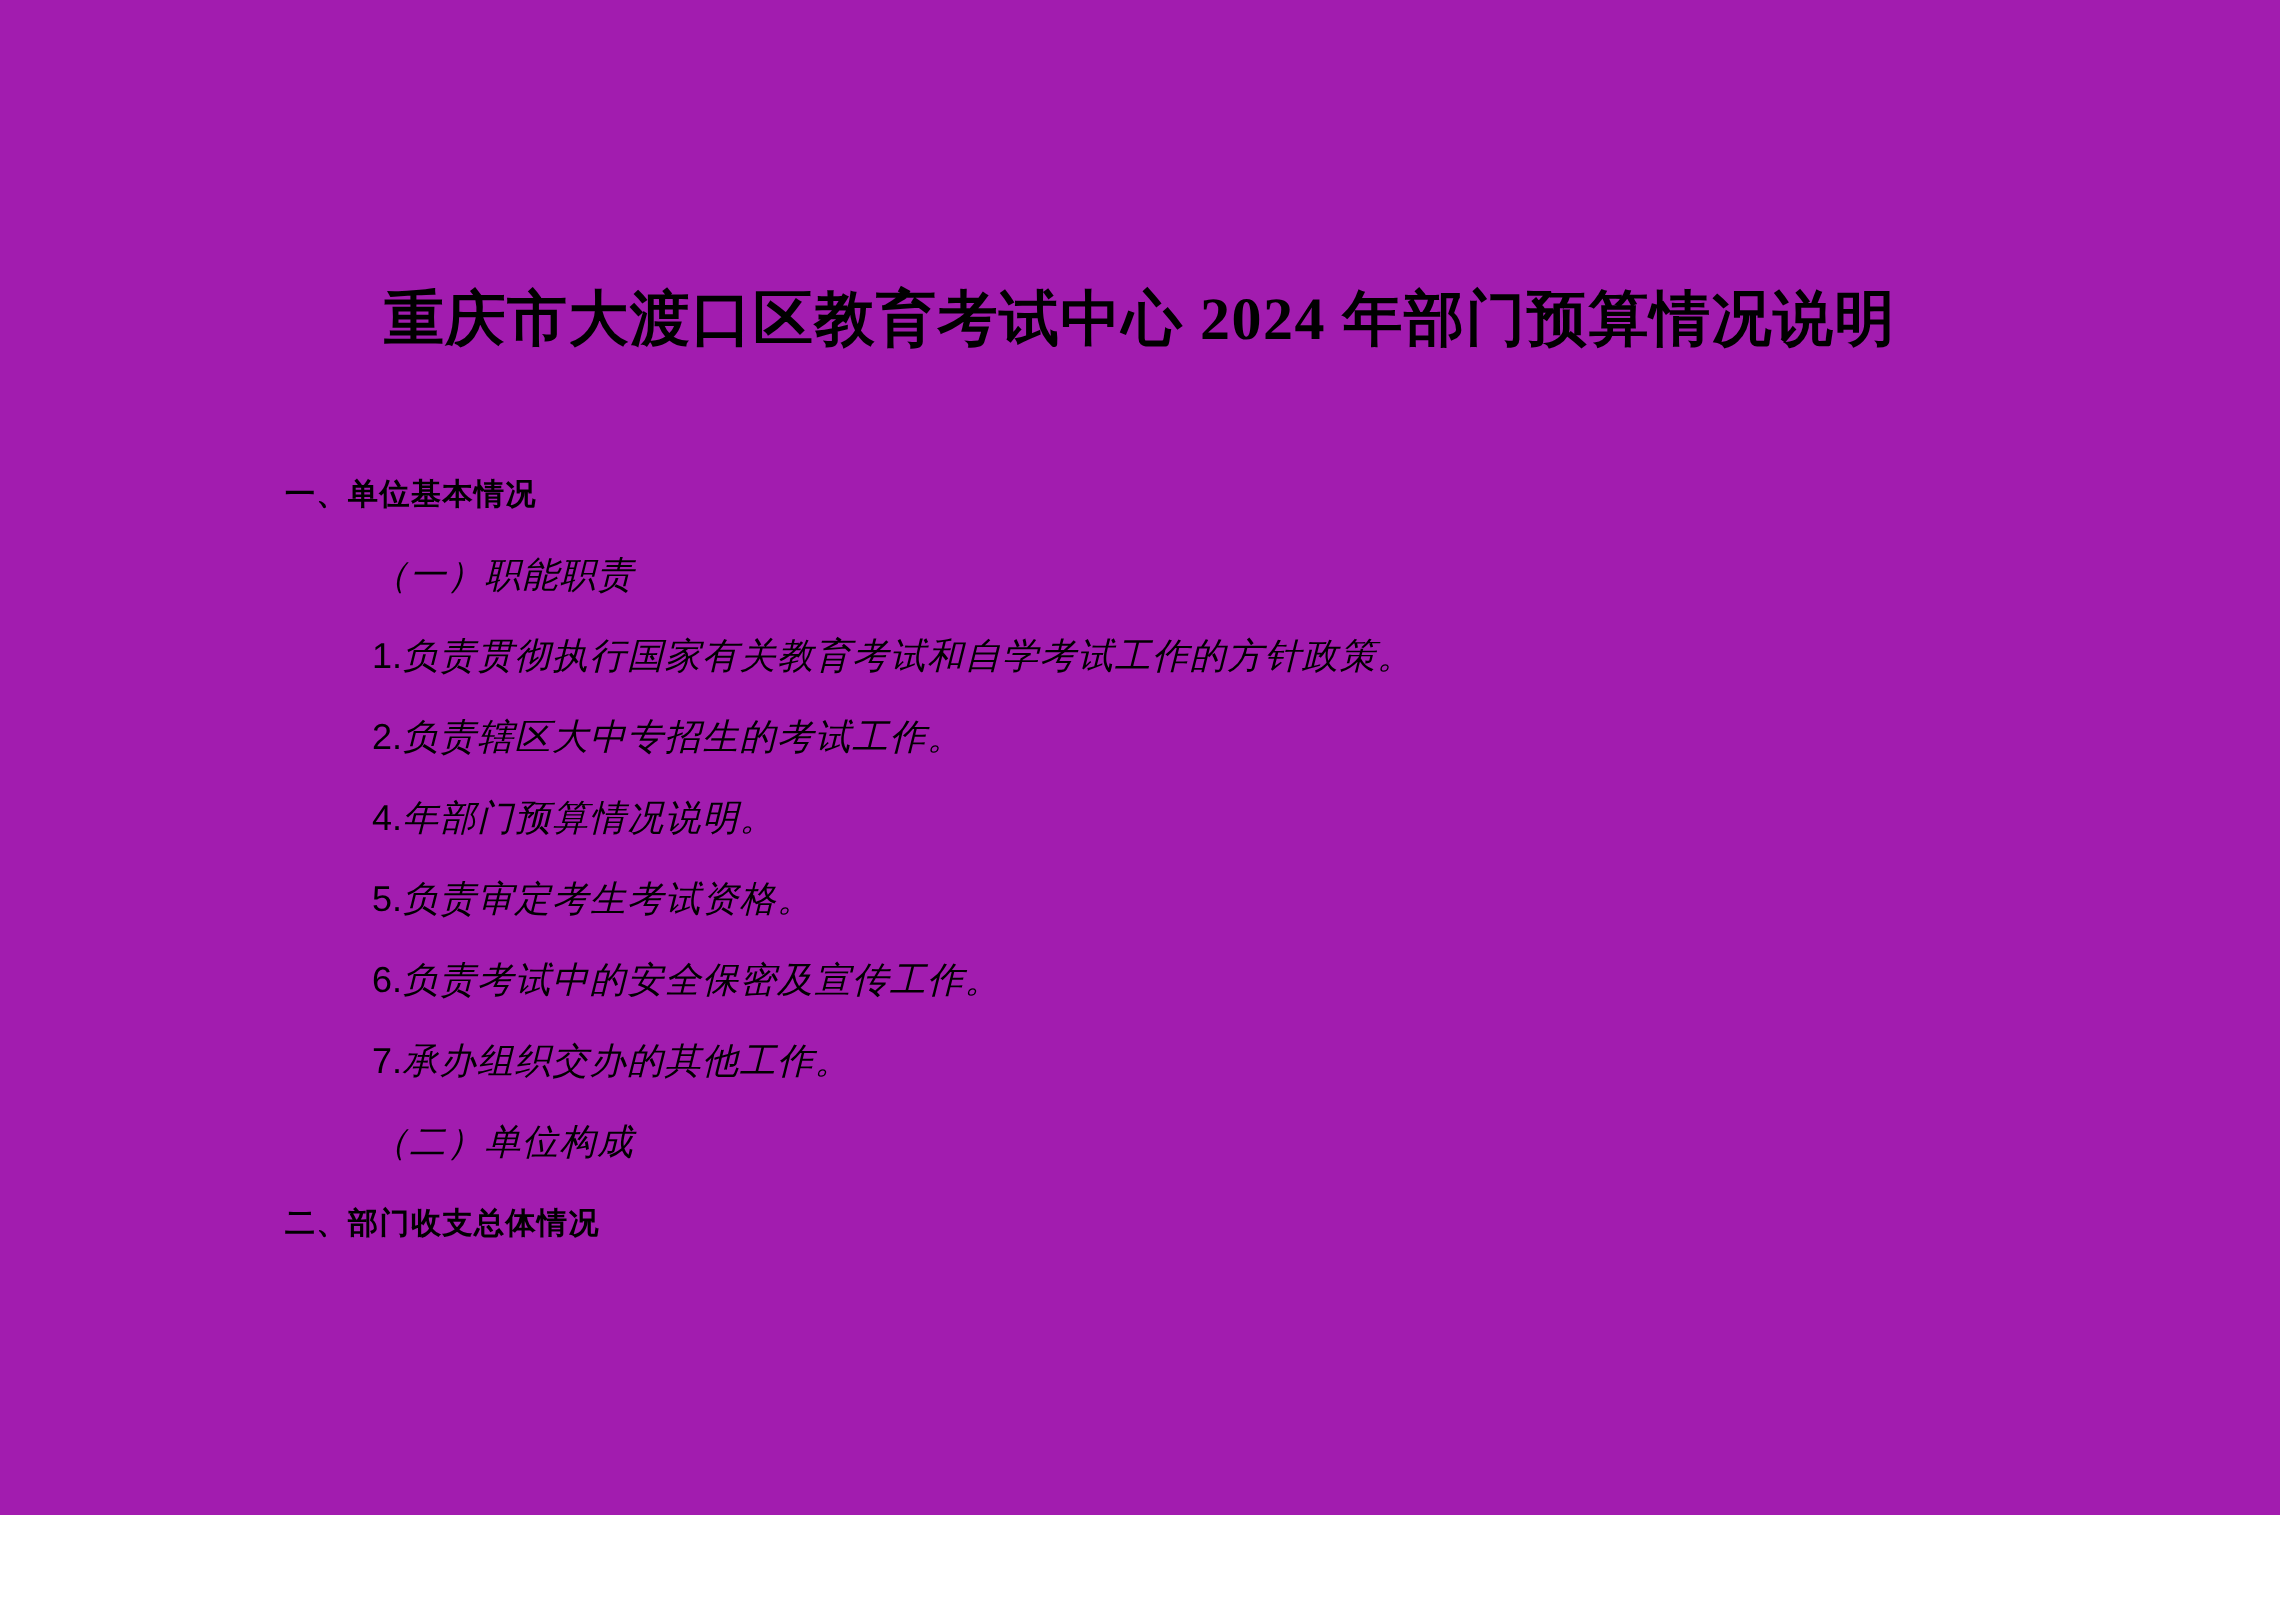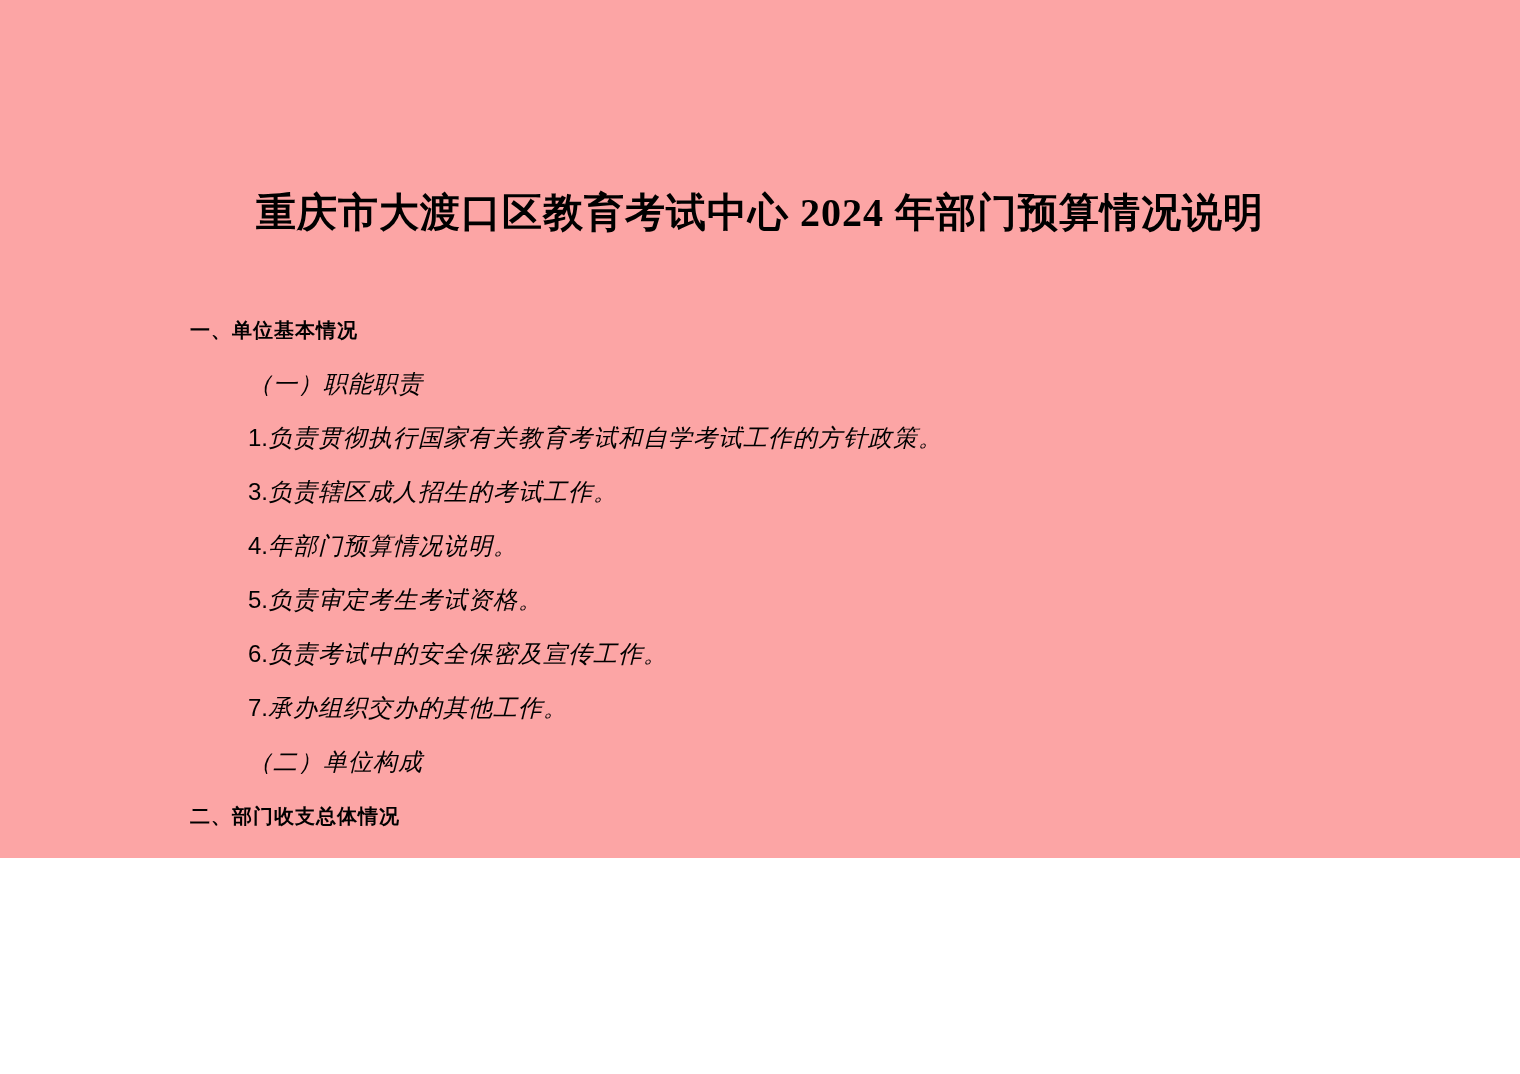"重庆市大渡口区教育考试中心 2024 年部门预算情况说明" .page { background: #fca5a5 -> #a21caf; height: 858px -> 1010px }
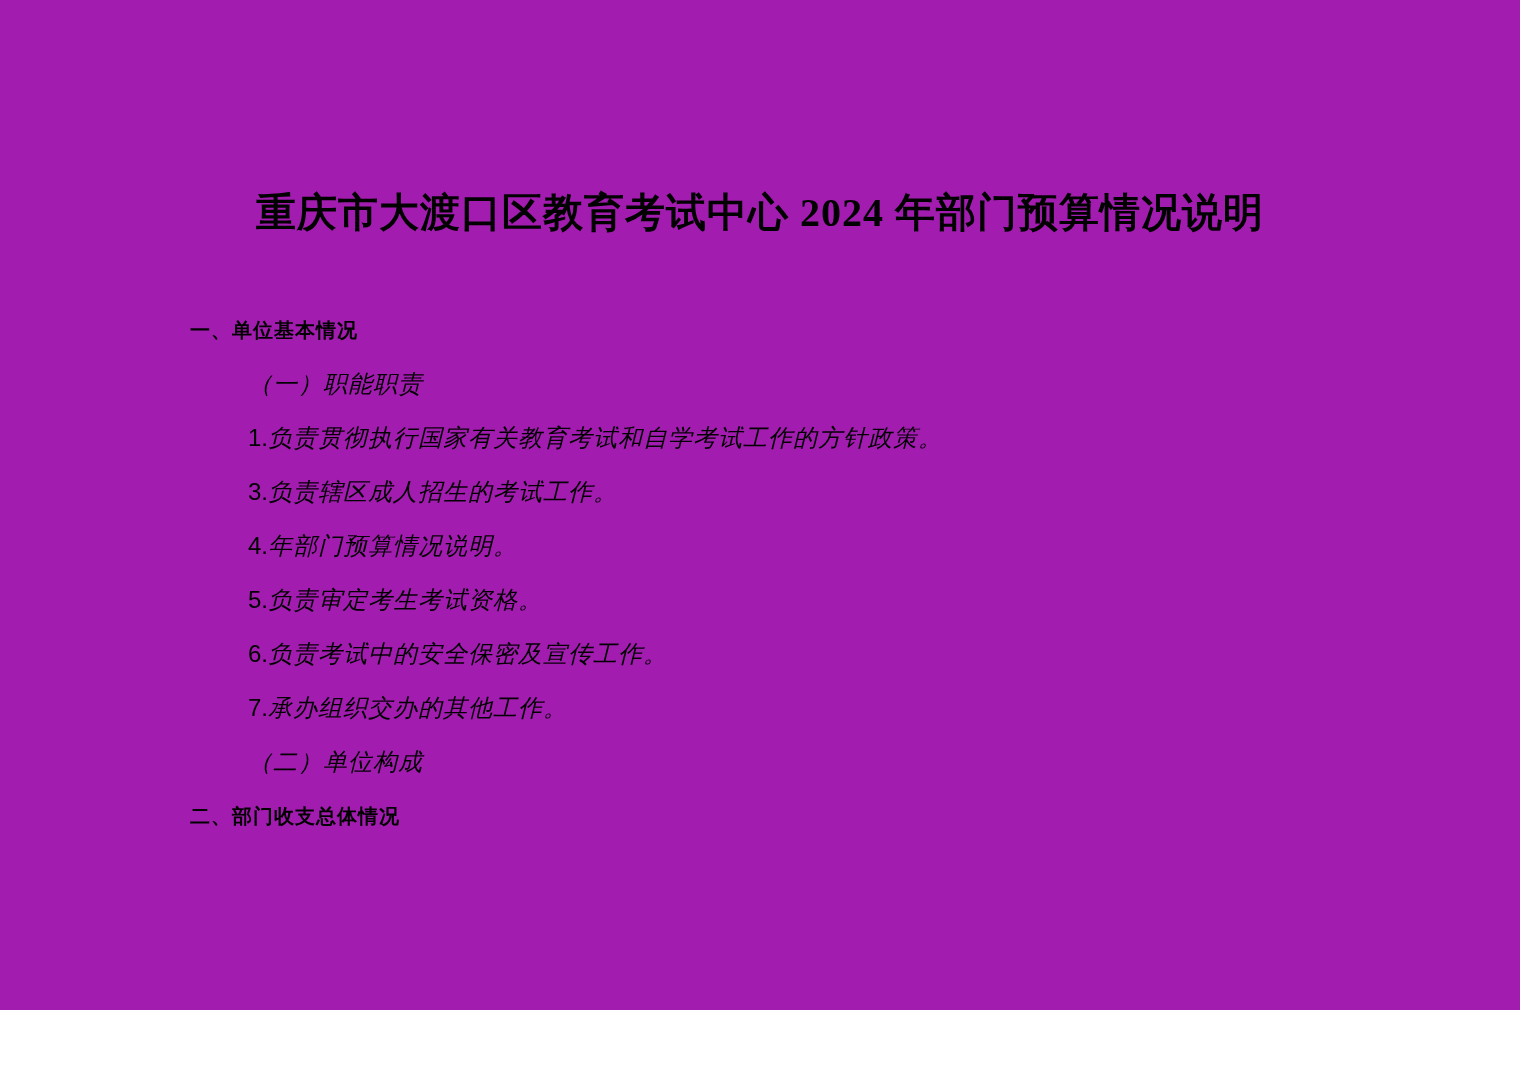"2.负责辖区大中专招生的考试工作。" p.kai { html: none -> <p><span>2.</span><span>负责辖区大中专招生的考试工作。</span></p> }
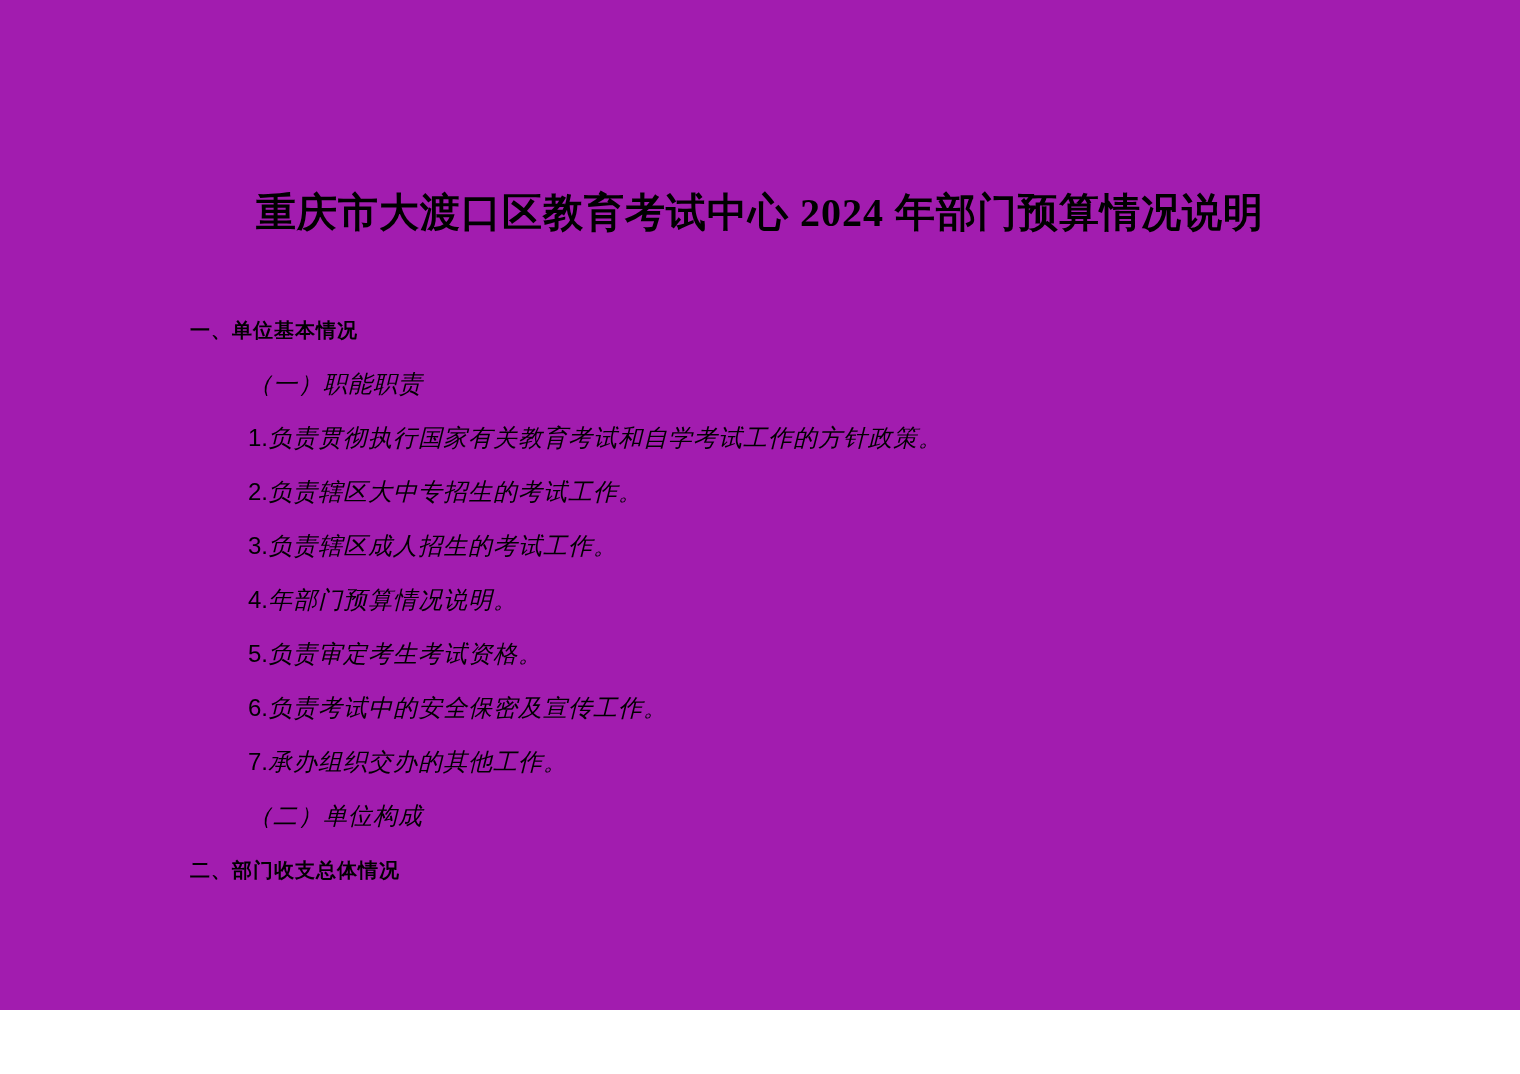"3.负责辖区成人招生的考试工作。" p.kai { html: <p><span>3.</span><span>负责辖区成人招生的考试工作。</span></p> -> none }
